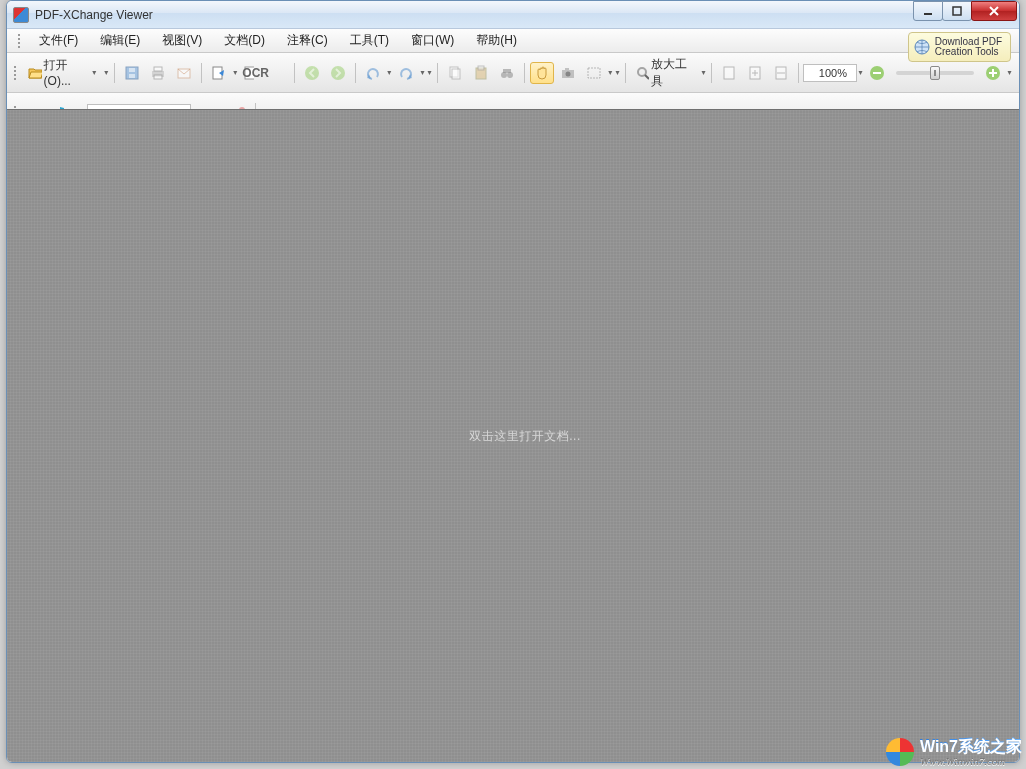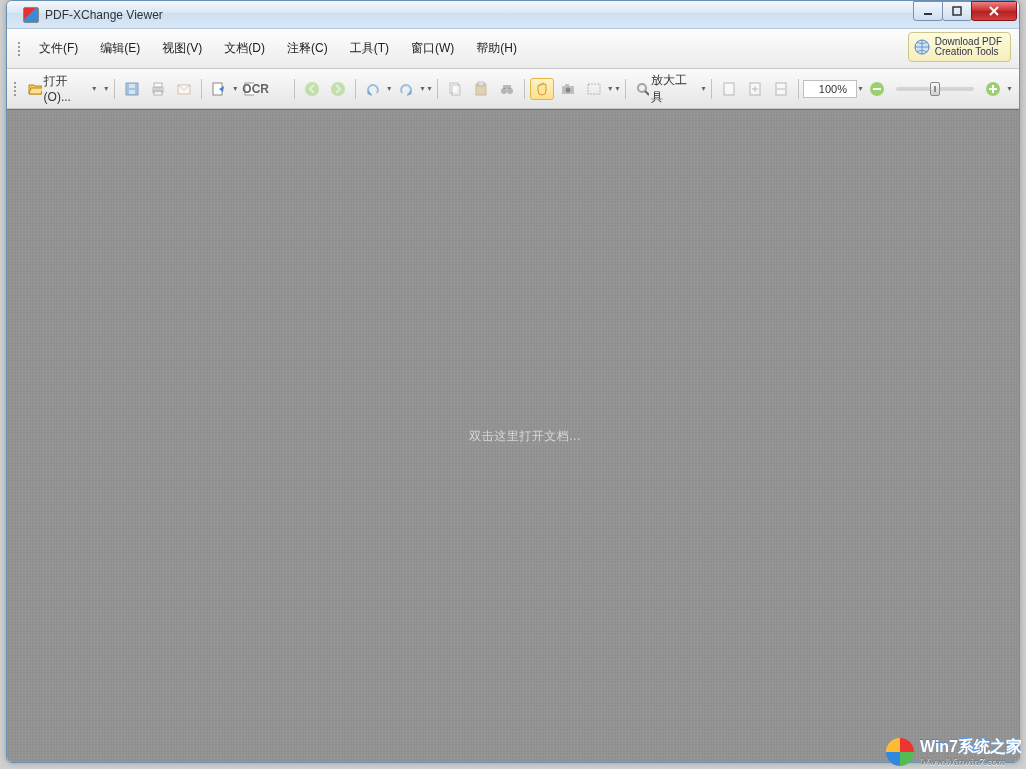"PDF-XChange Viewer" .titlebar { padding-left: 16px -> 6px }
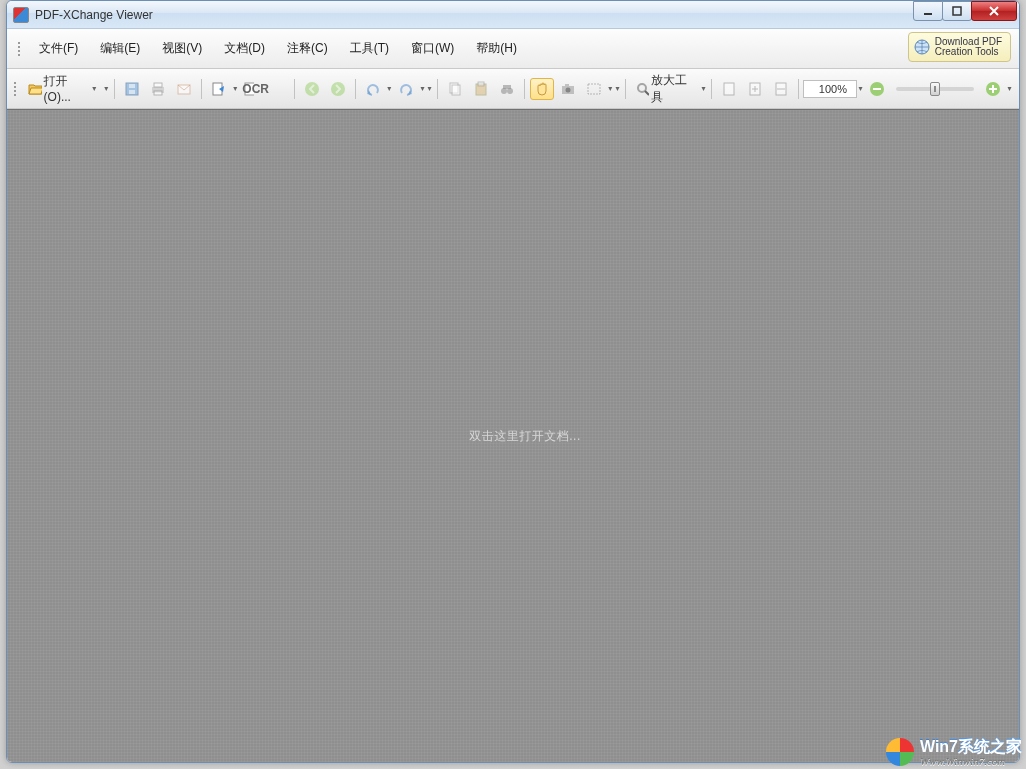"文件(F)" .menubar { height: 40px -> 24px }
